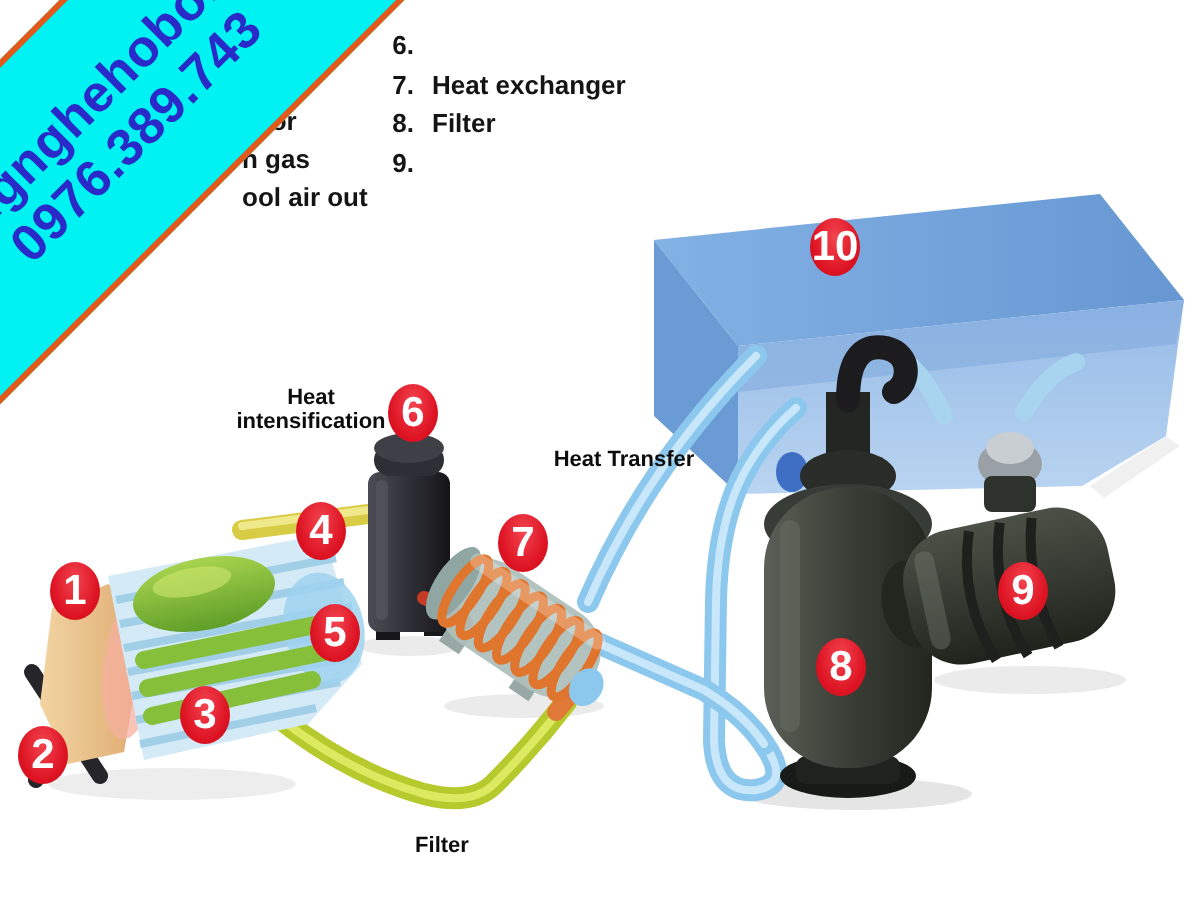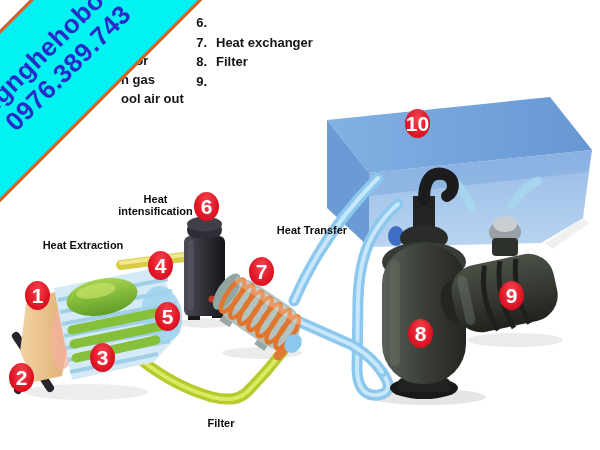"Heat Extraction" div.lbl { html: <div>Heat Extraction</div> -> none }
